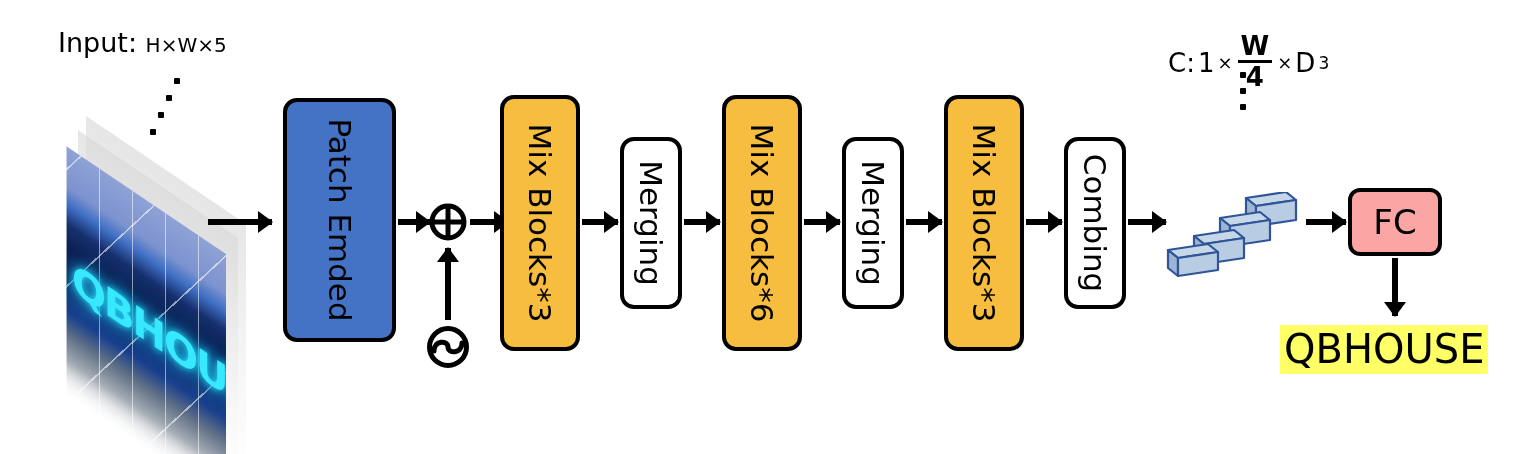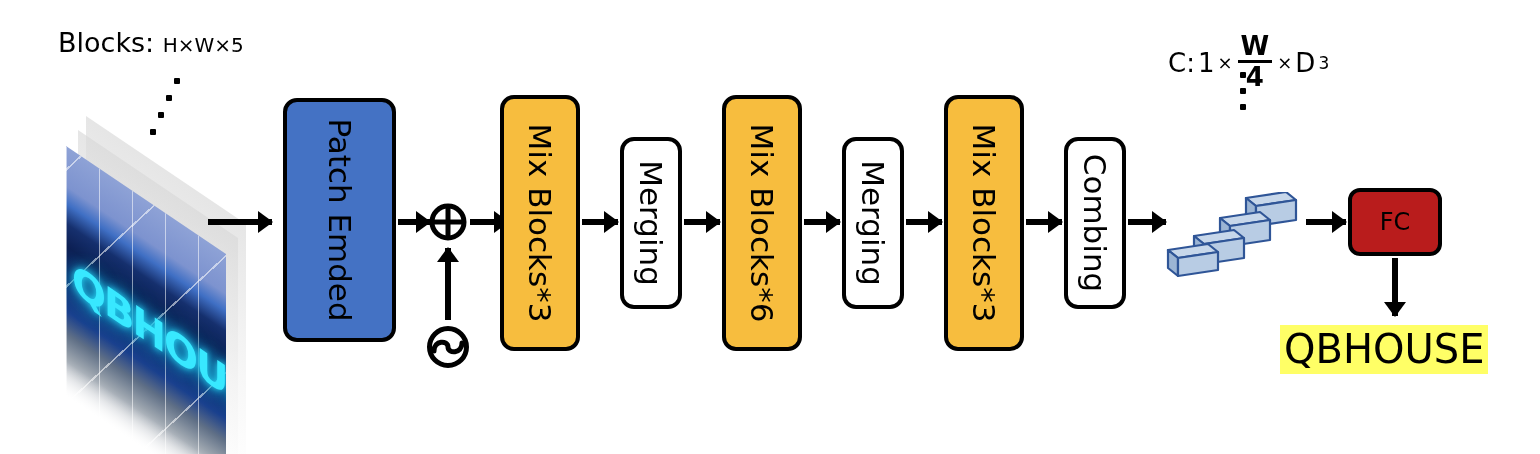"Blocks:" span { text: Blocks -> Input }
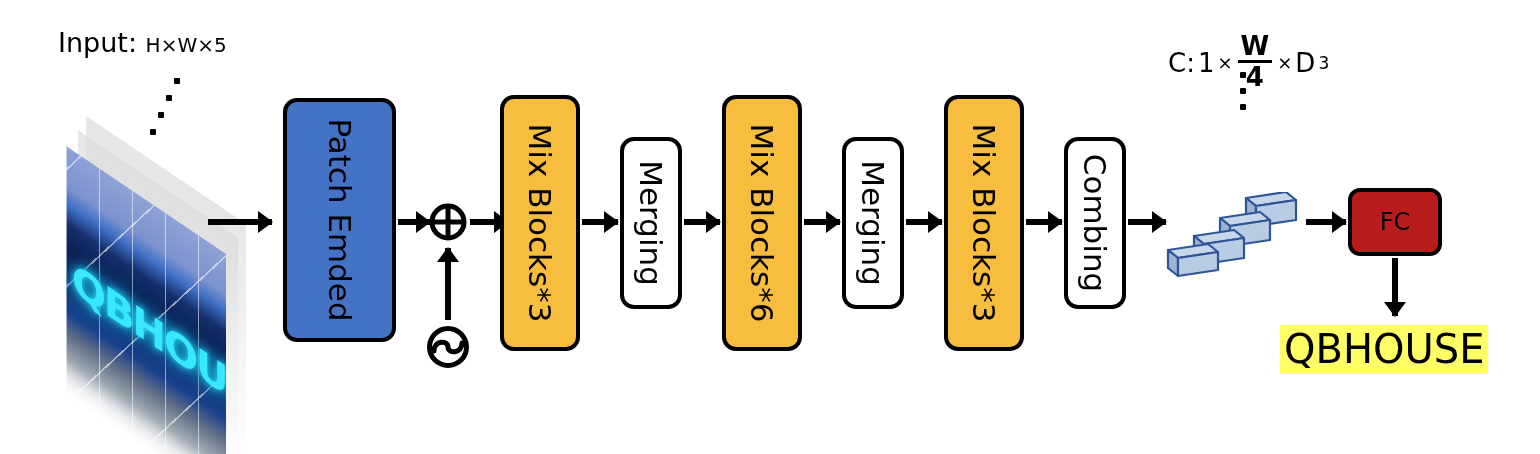"FC" #fc-box { background: #b91c1c -> #fca5a5; font-size: 24px -> 34px }
